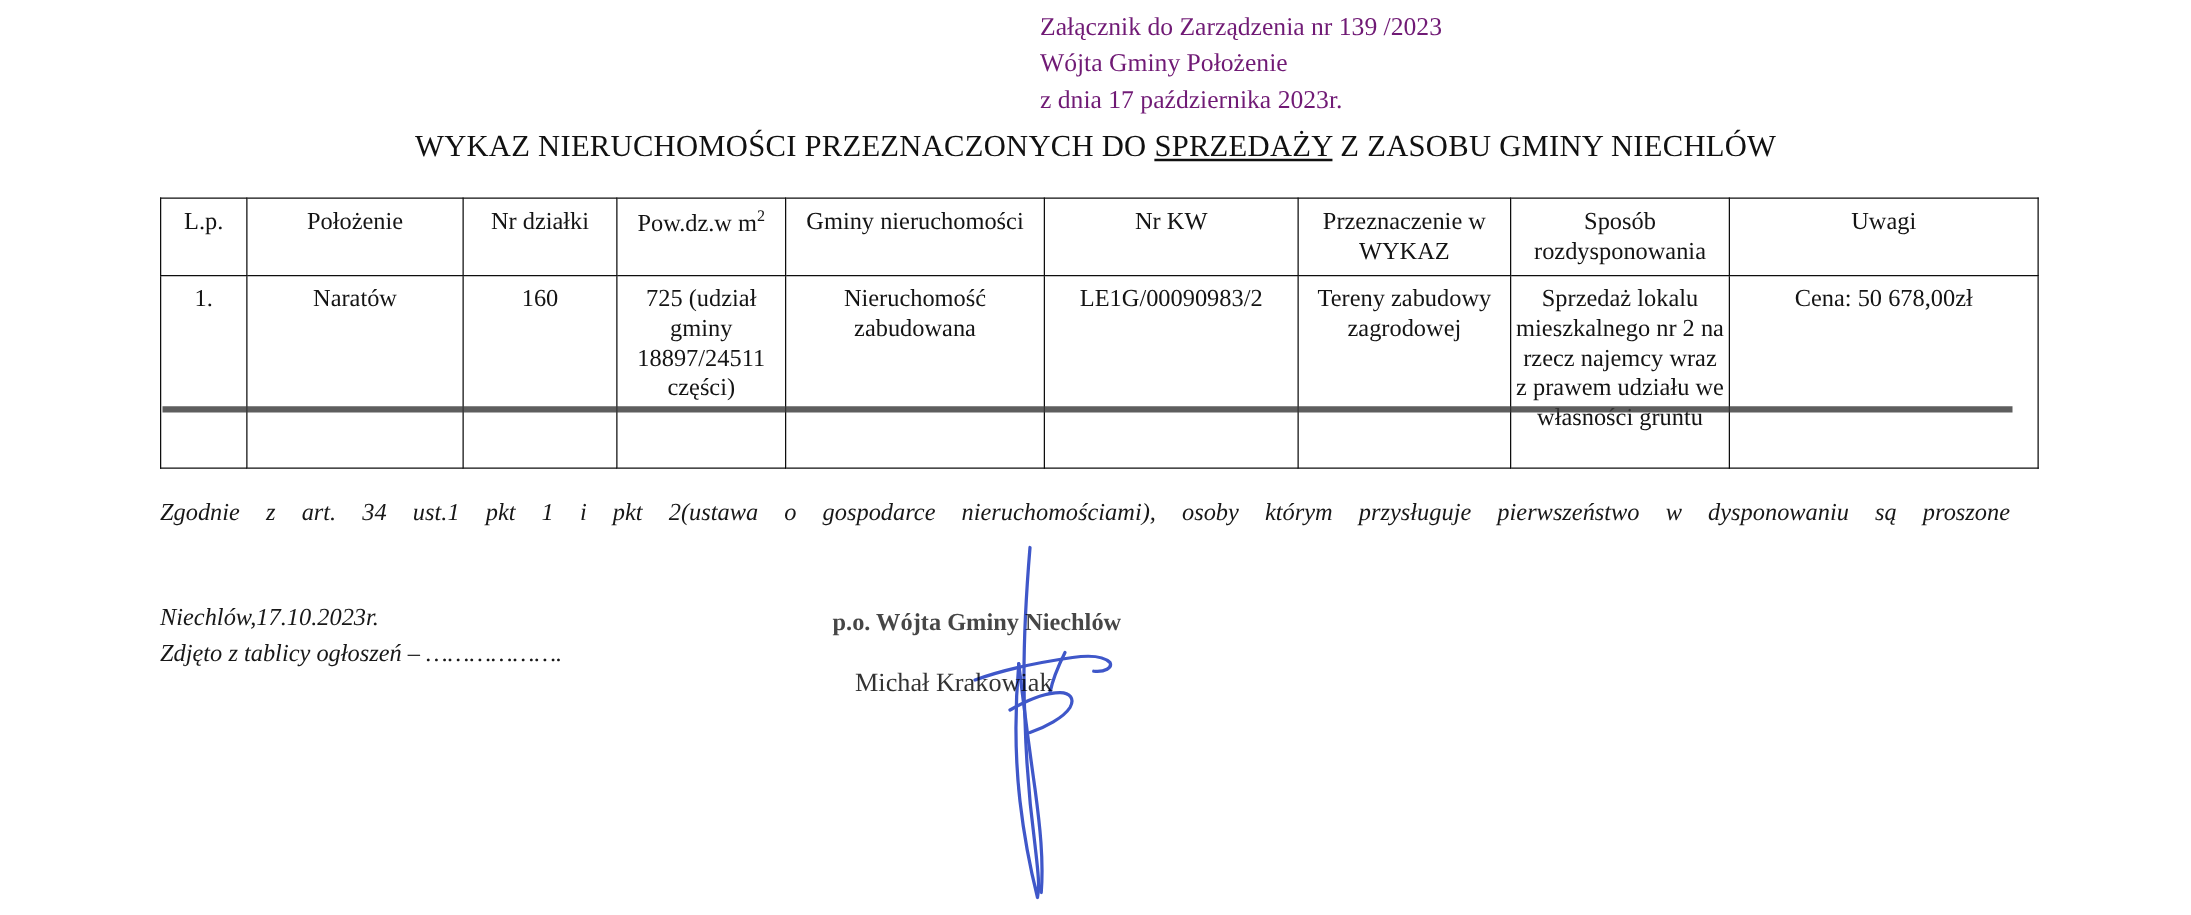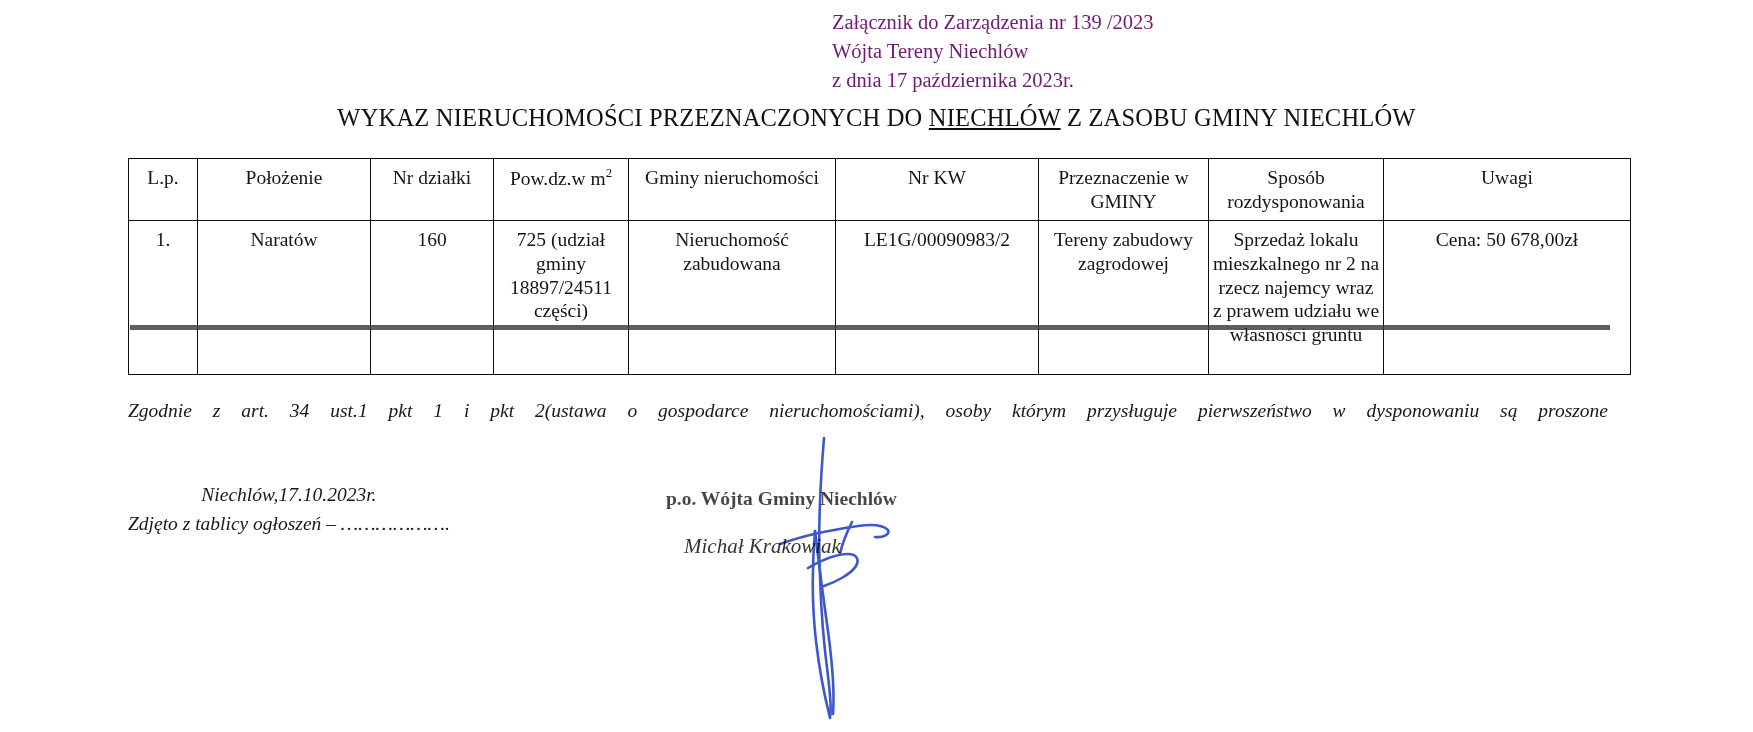"Wójta Tereny Niechlów" div.header-line { text: Tereny Niechlów -> Gminy Położenie }
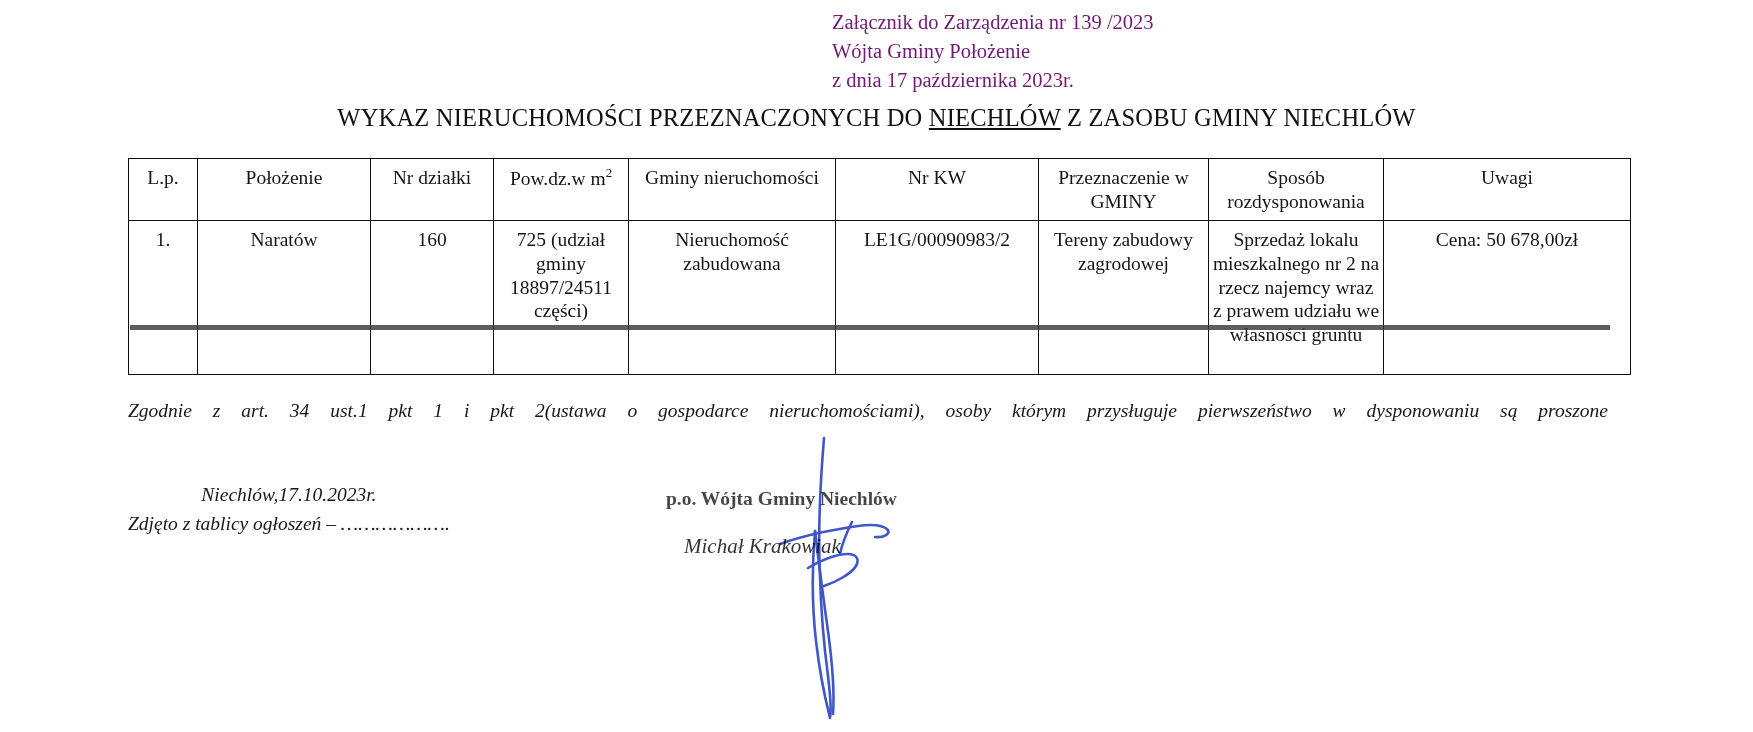"NIECHLÓW" span.u { text: NIECHLÓW -> SPRZEDAŻY }
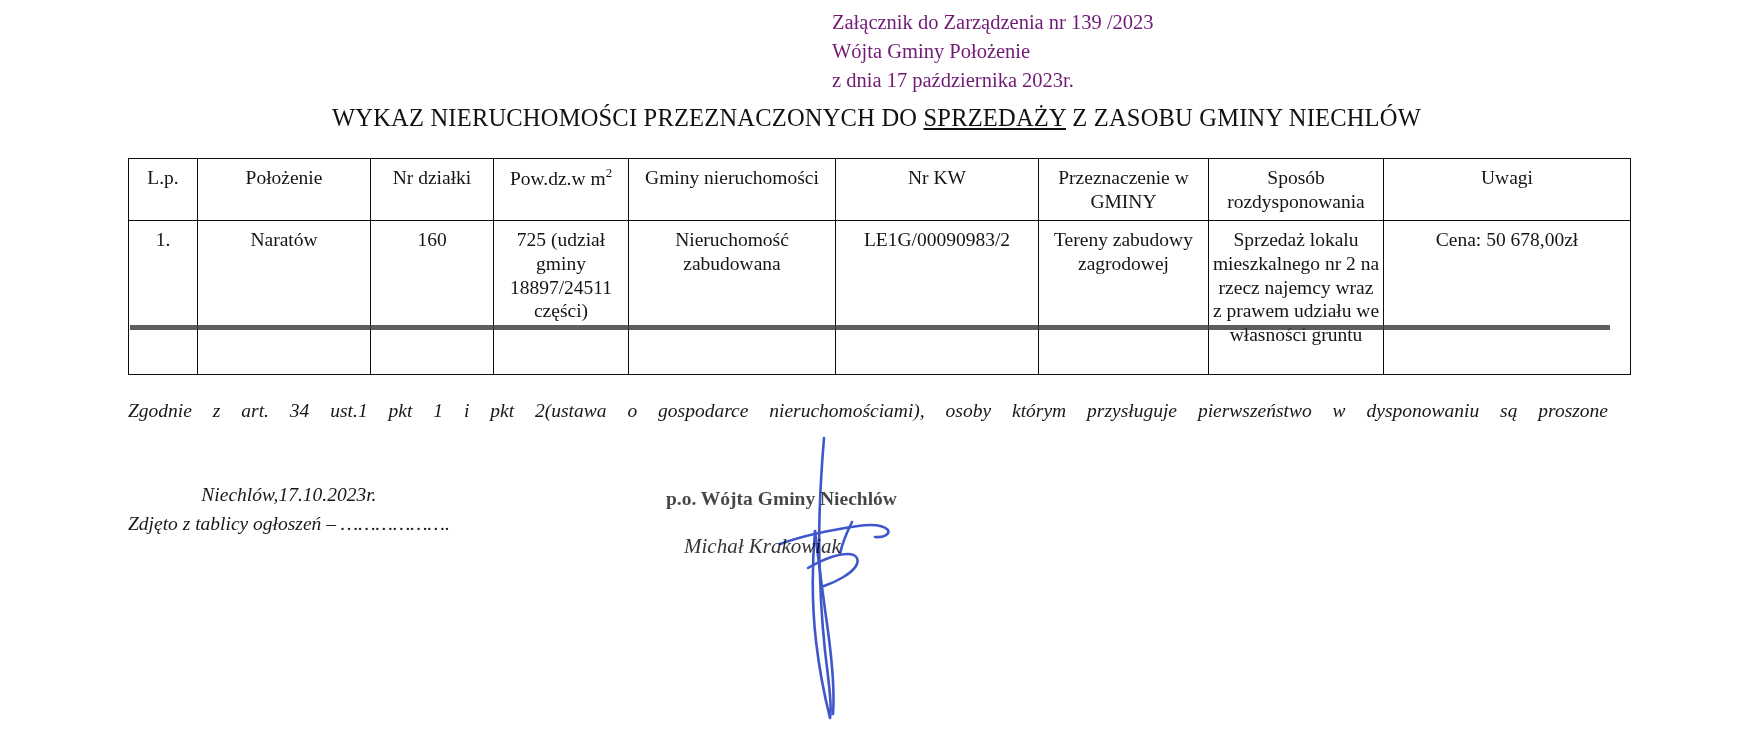"Przeznaczenie w GMINY" th.c-mpzp { text: GMINY -> WYKAZ }
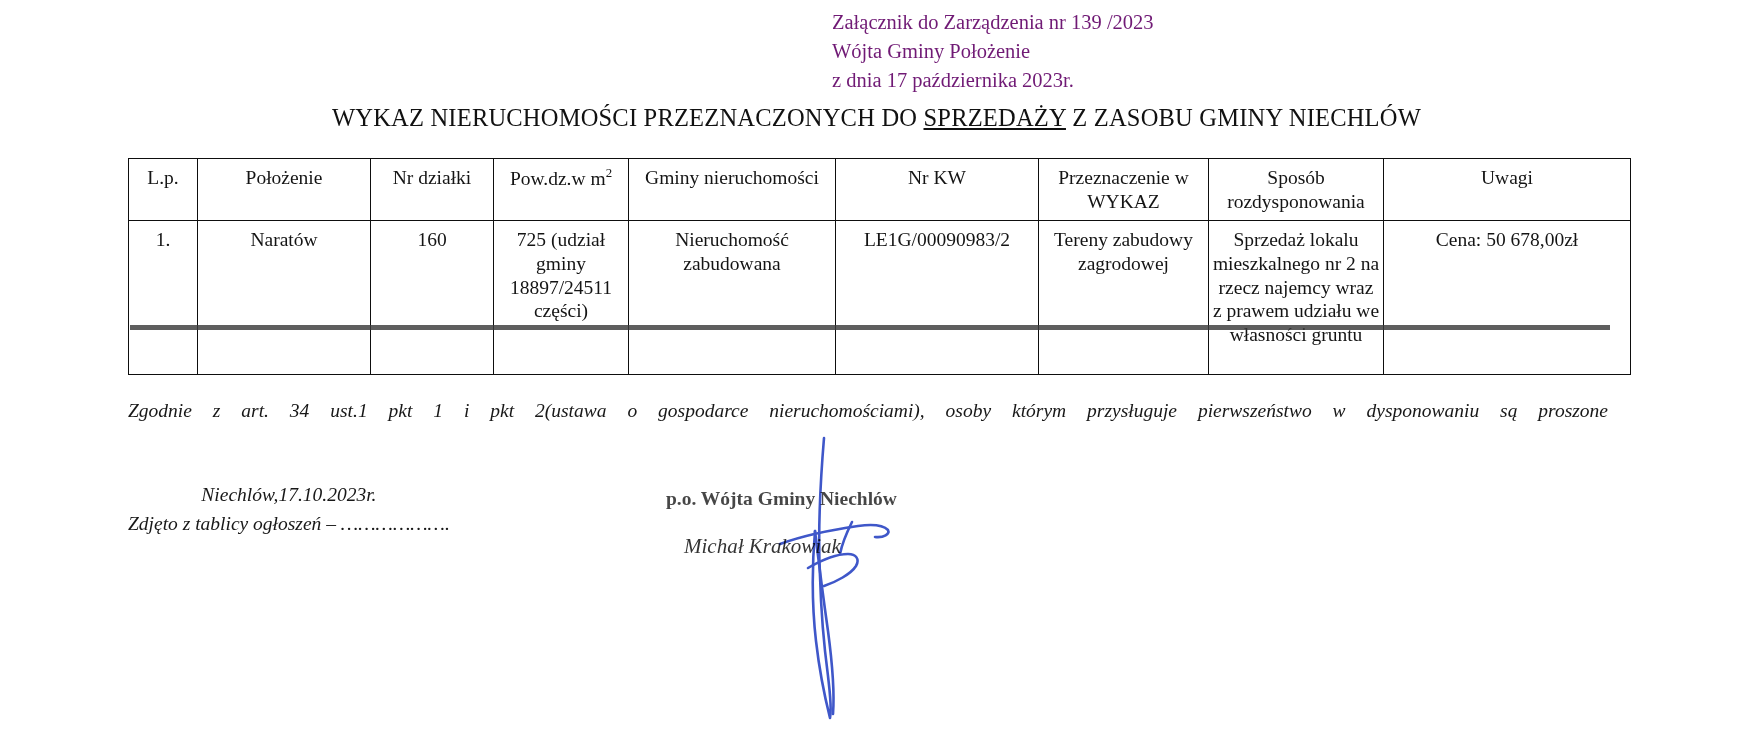"Niechlów,17.10.2023r." .footer div { text-align: center -> none }
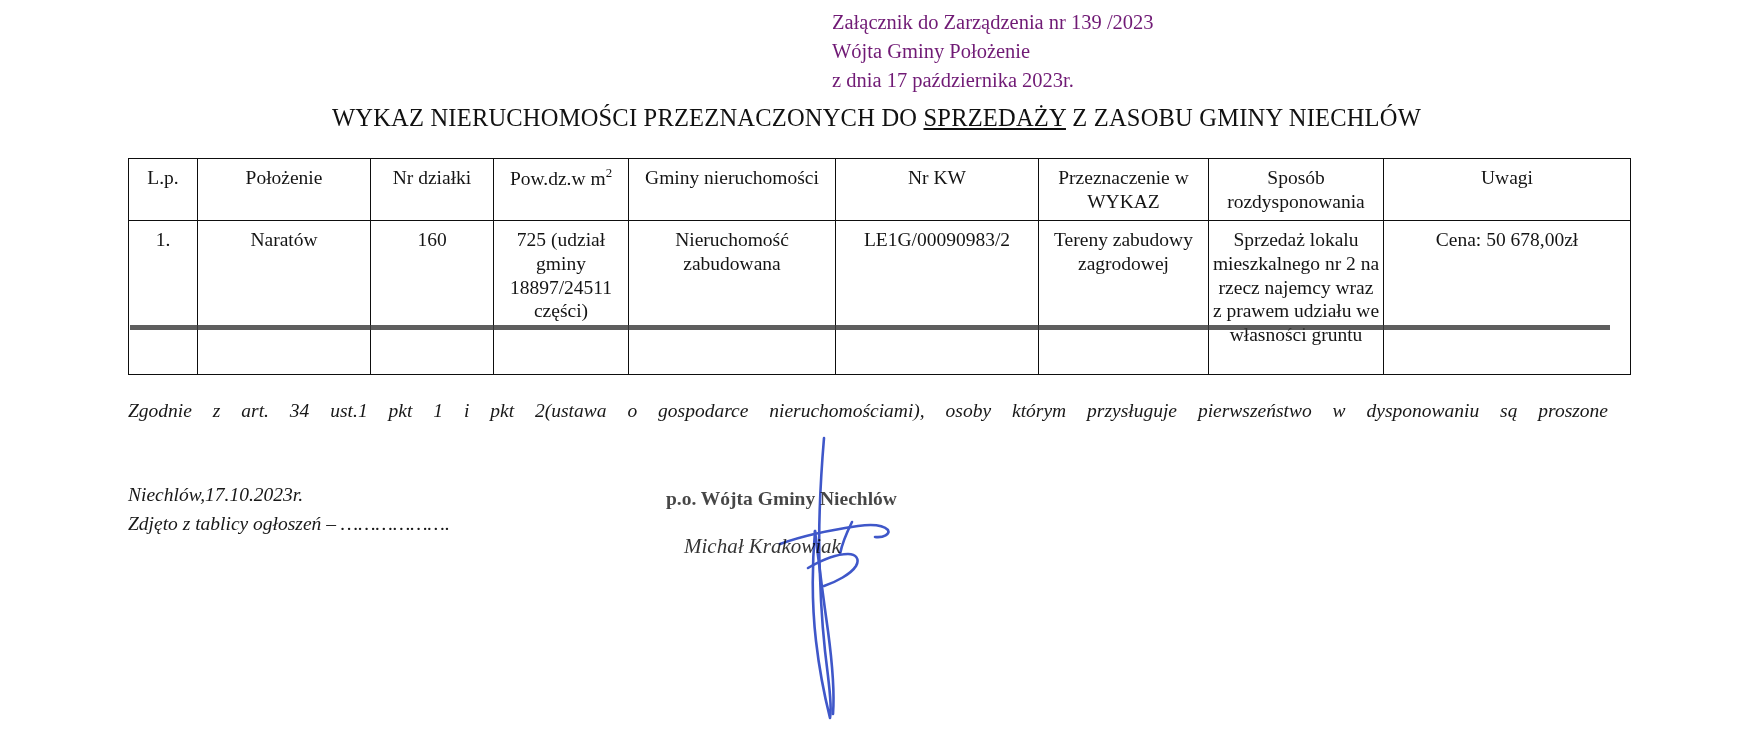"Michał Krakowiak" .sig-line2 { font-style: italic -> none }
